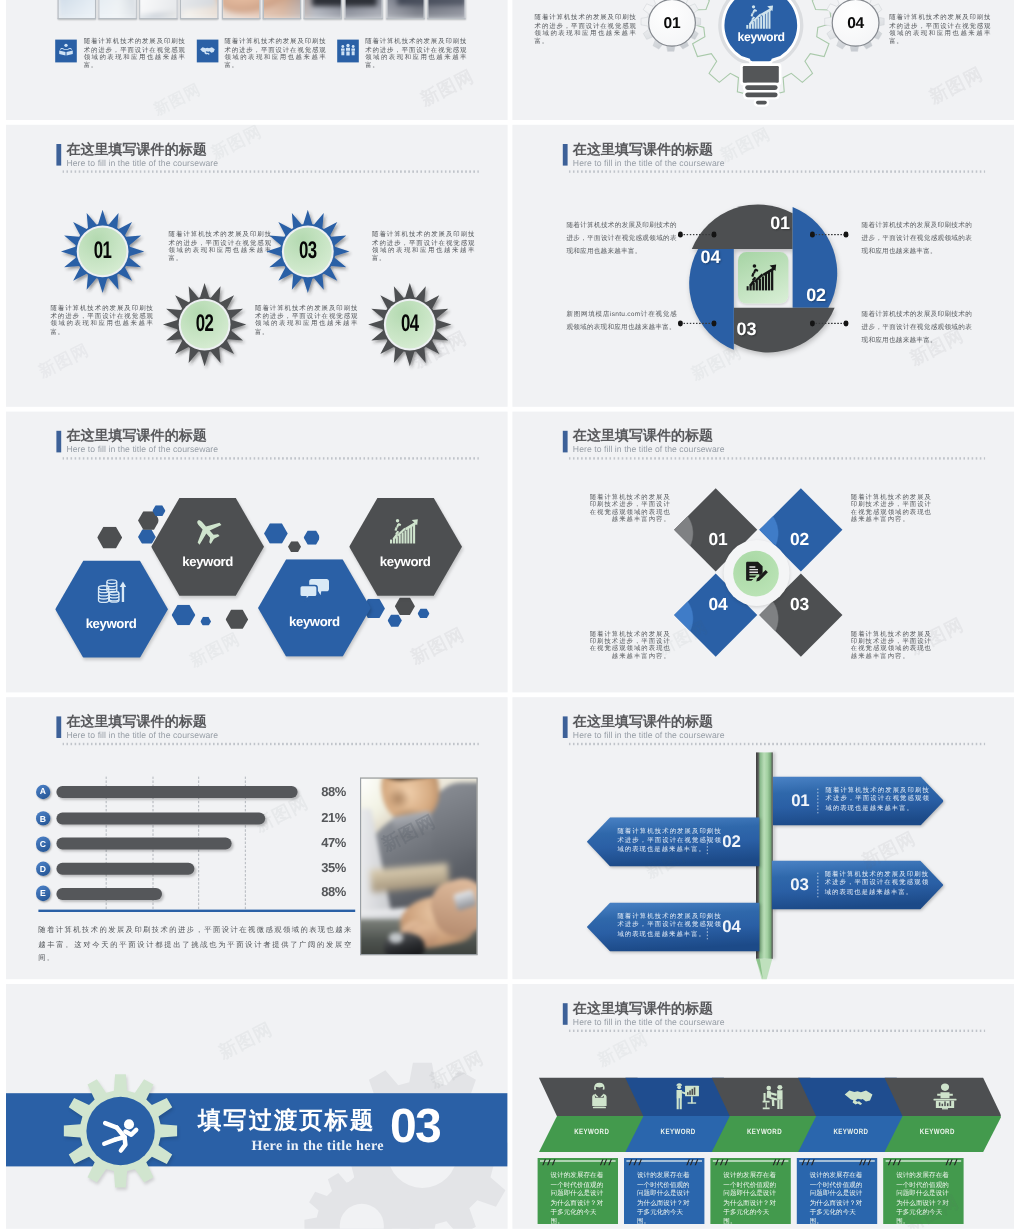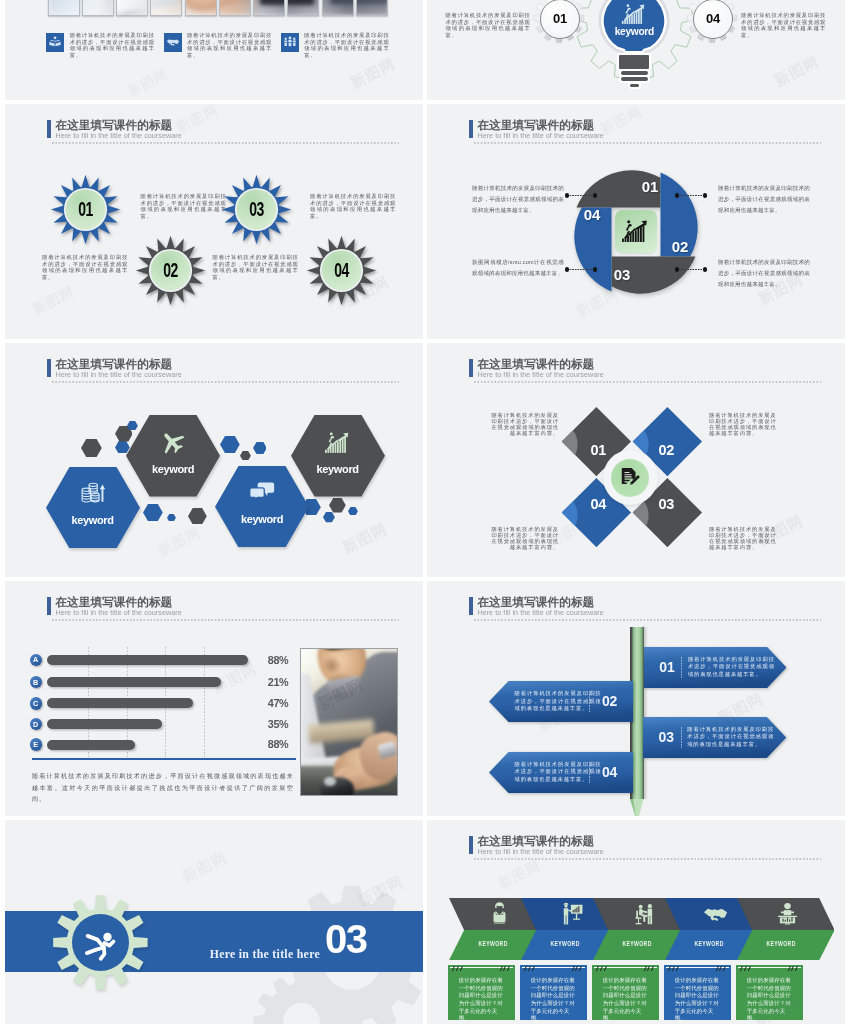"填写过渡页标题" div { html: none -> <div>填写过渡页标题</div> }
